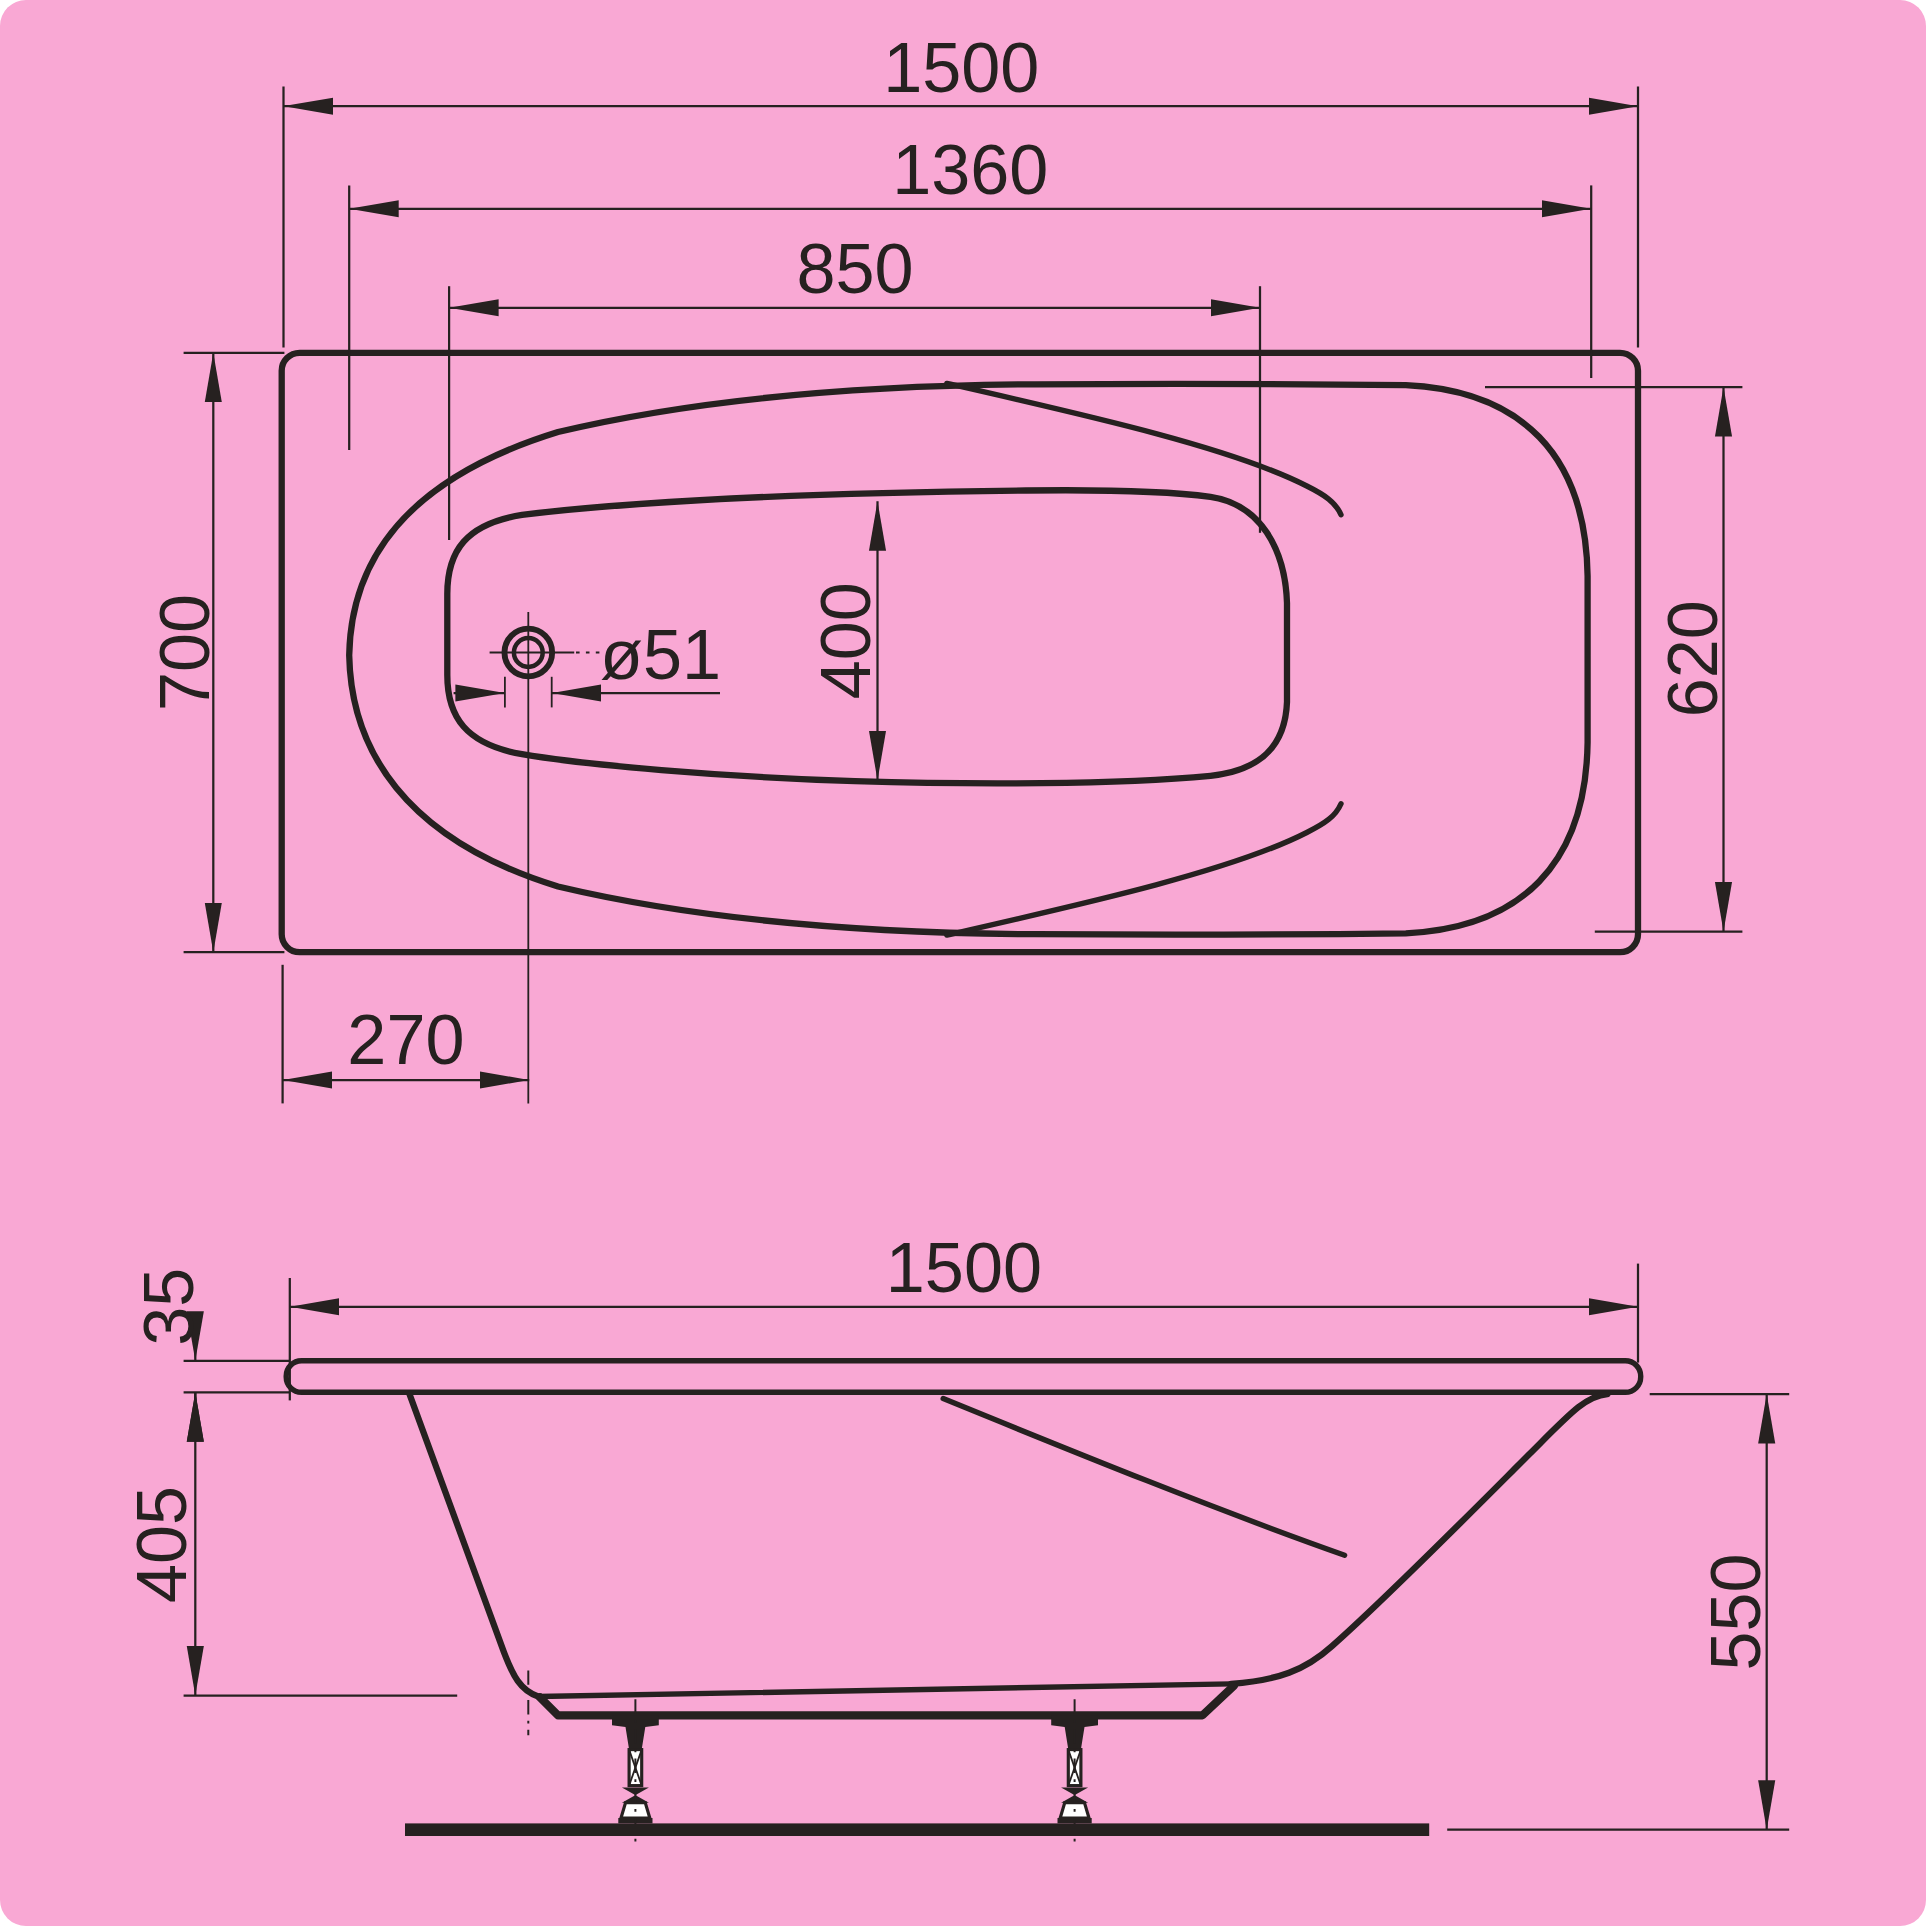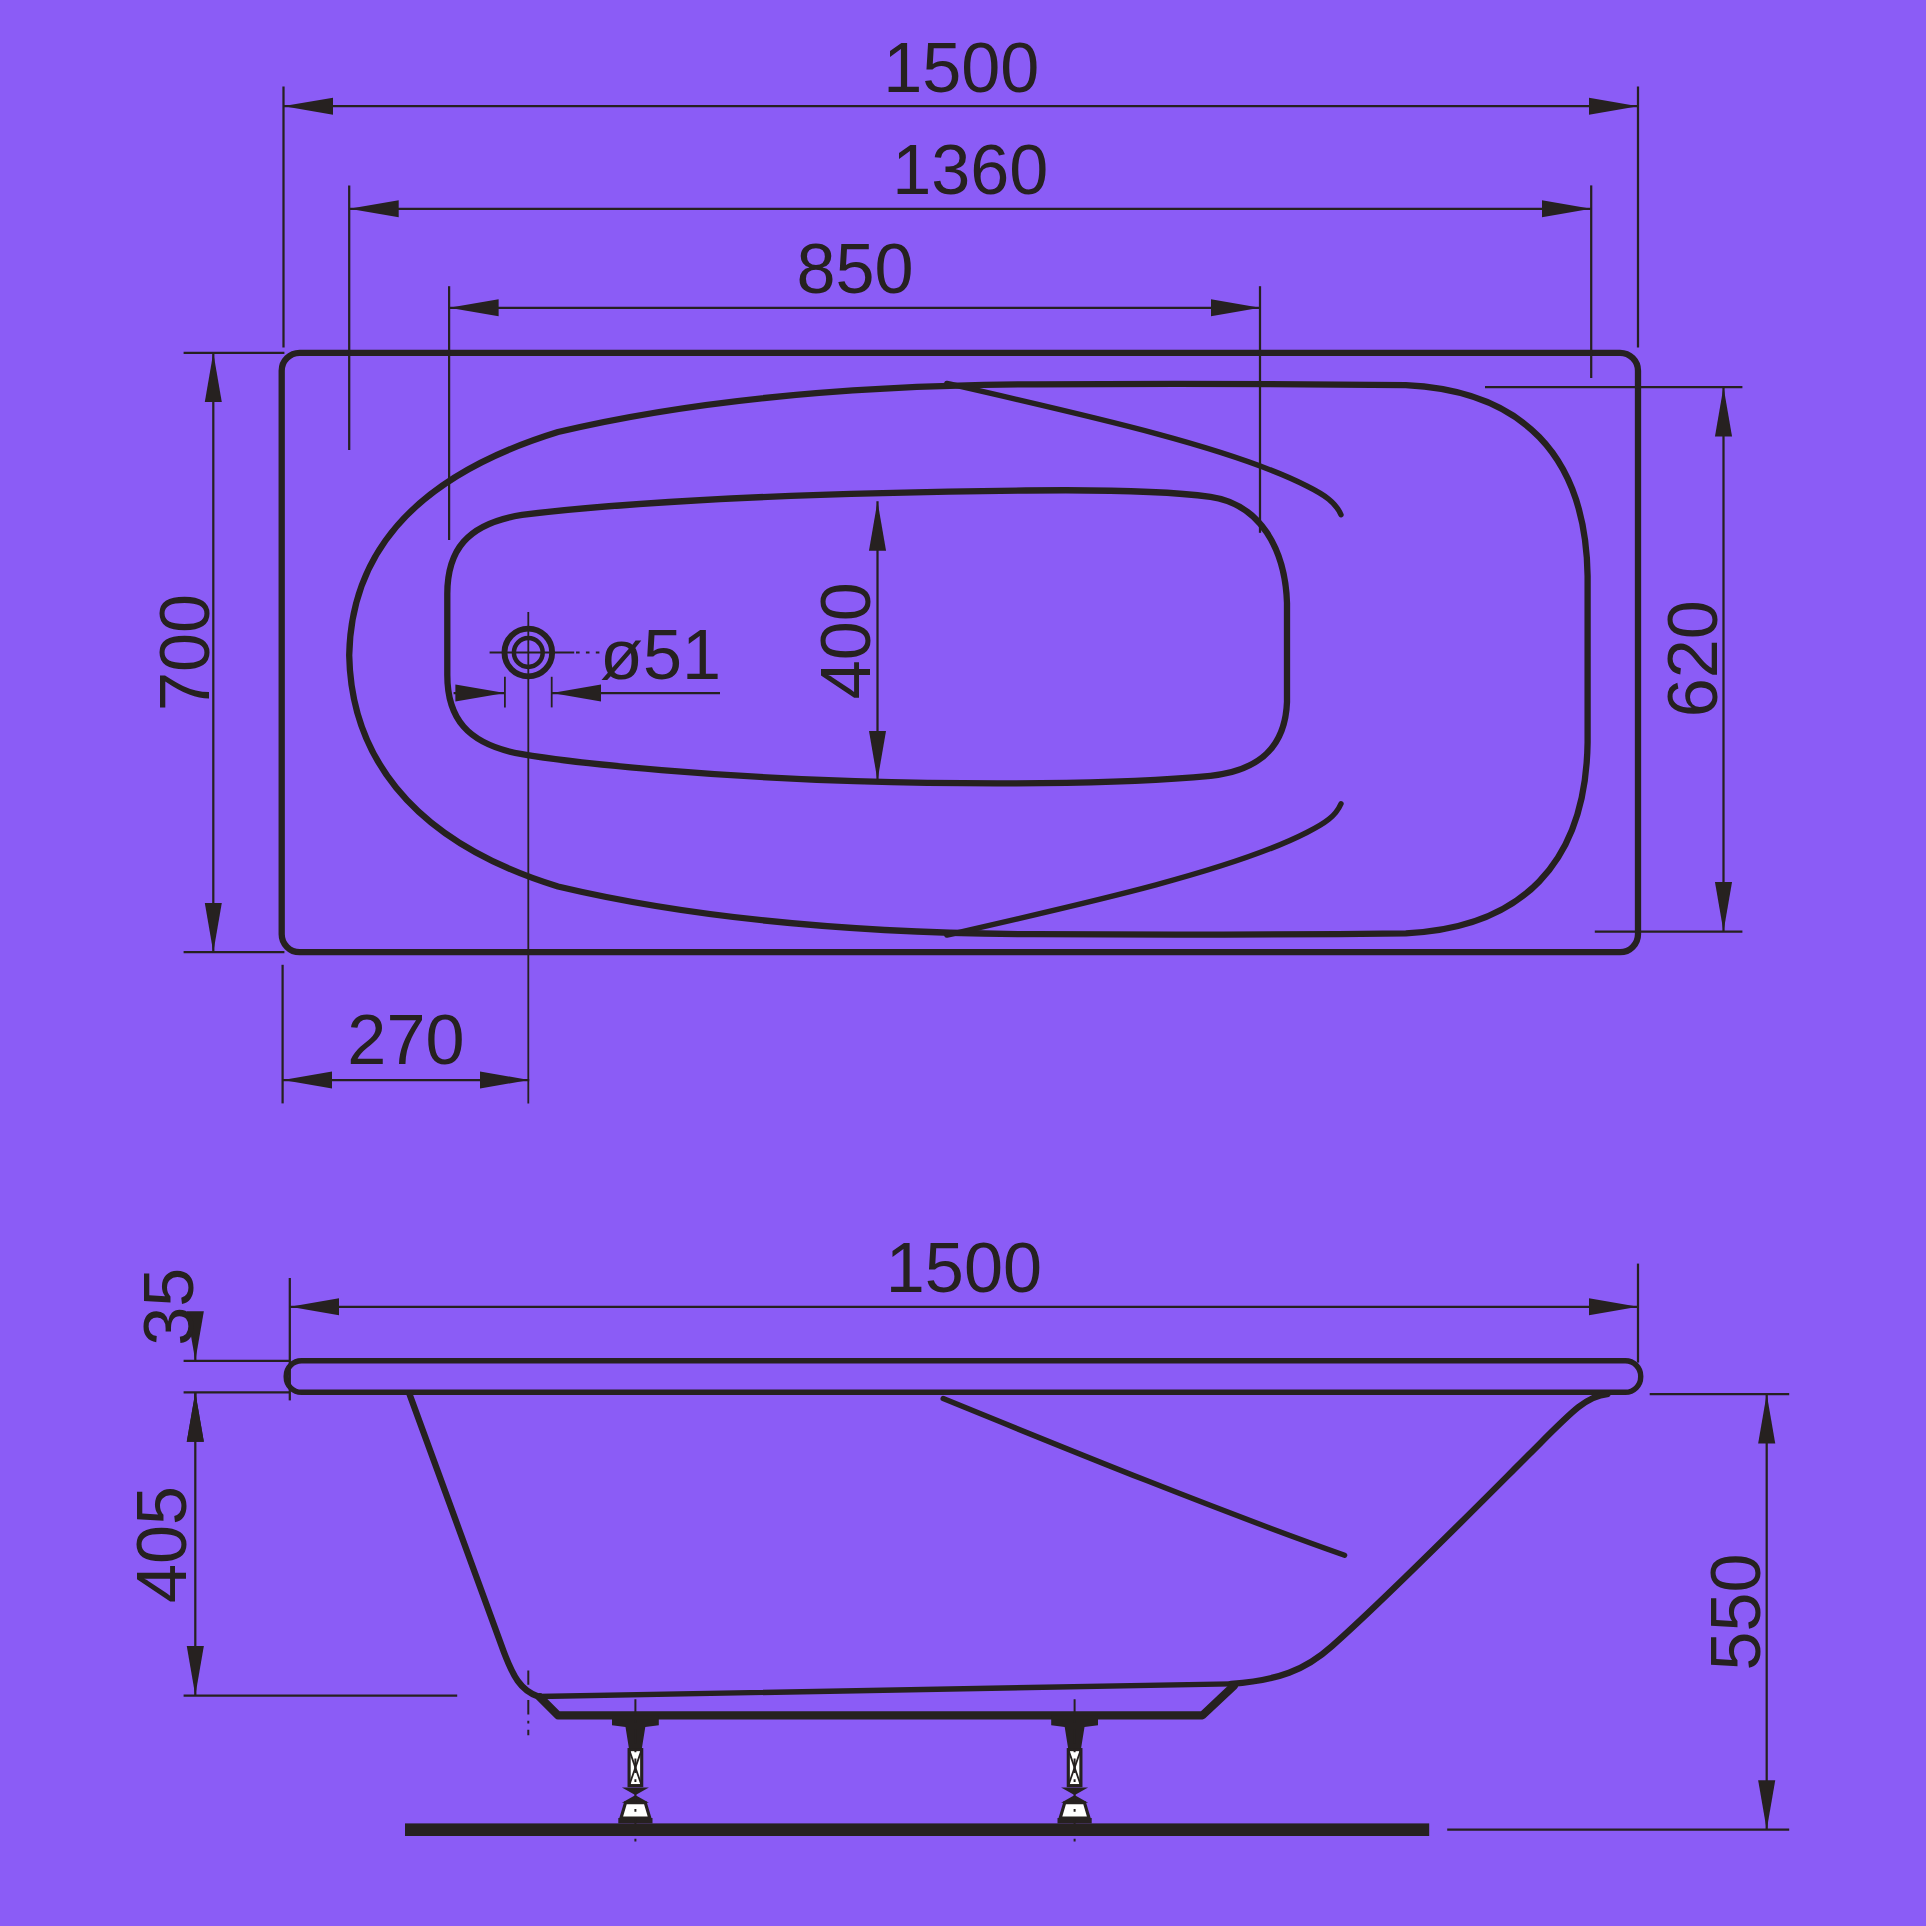"1500" .stage { background: #8b5cf6 -> #f9a8d4; border-radius: none -> 26px }
